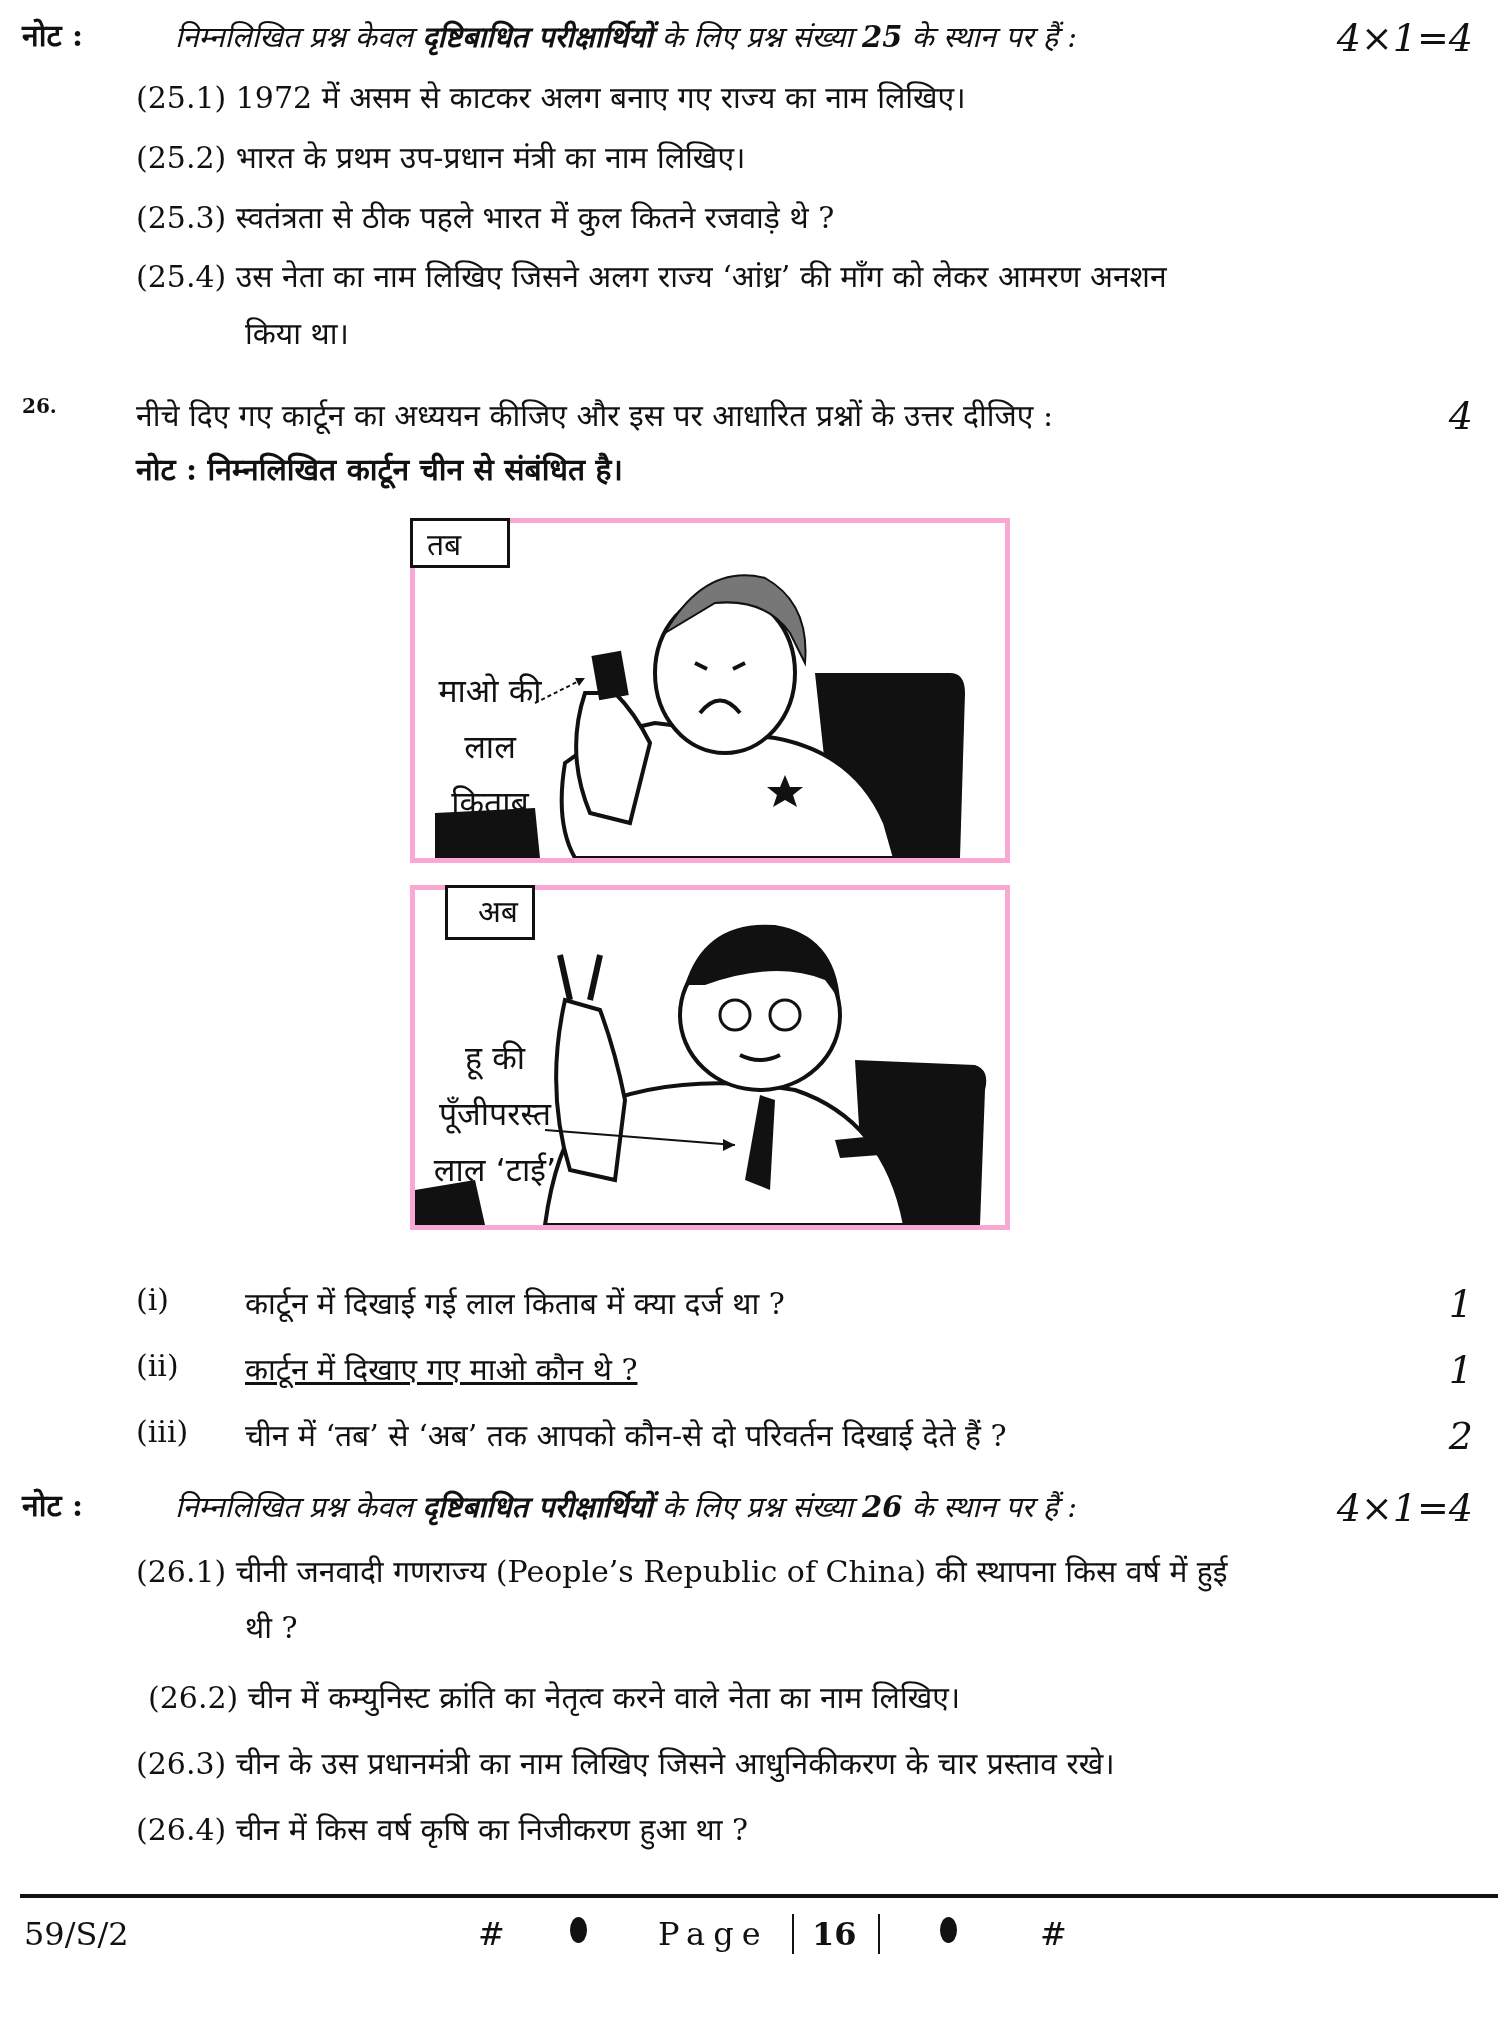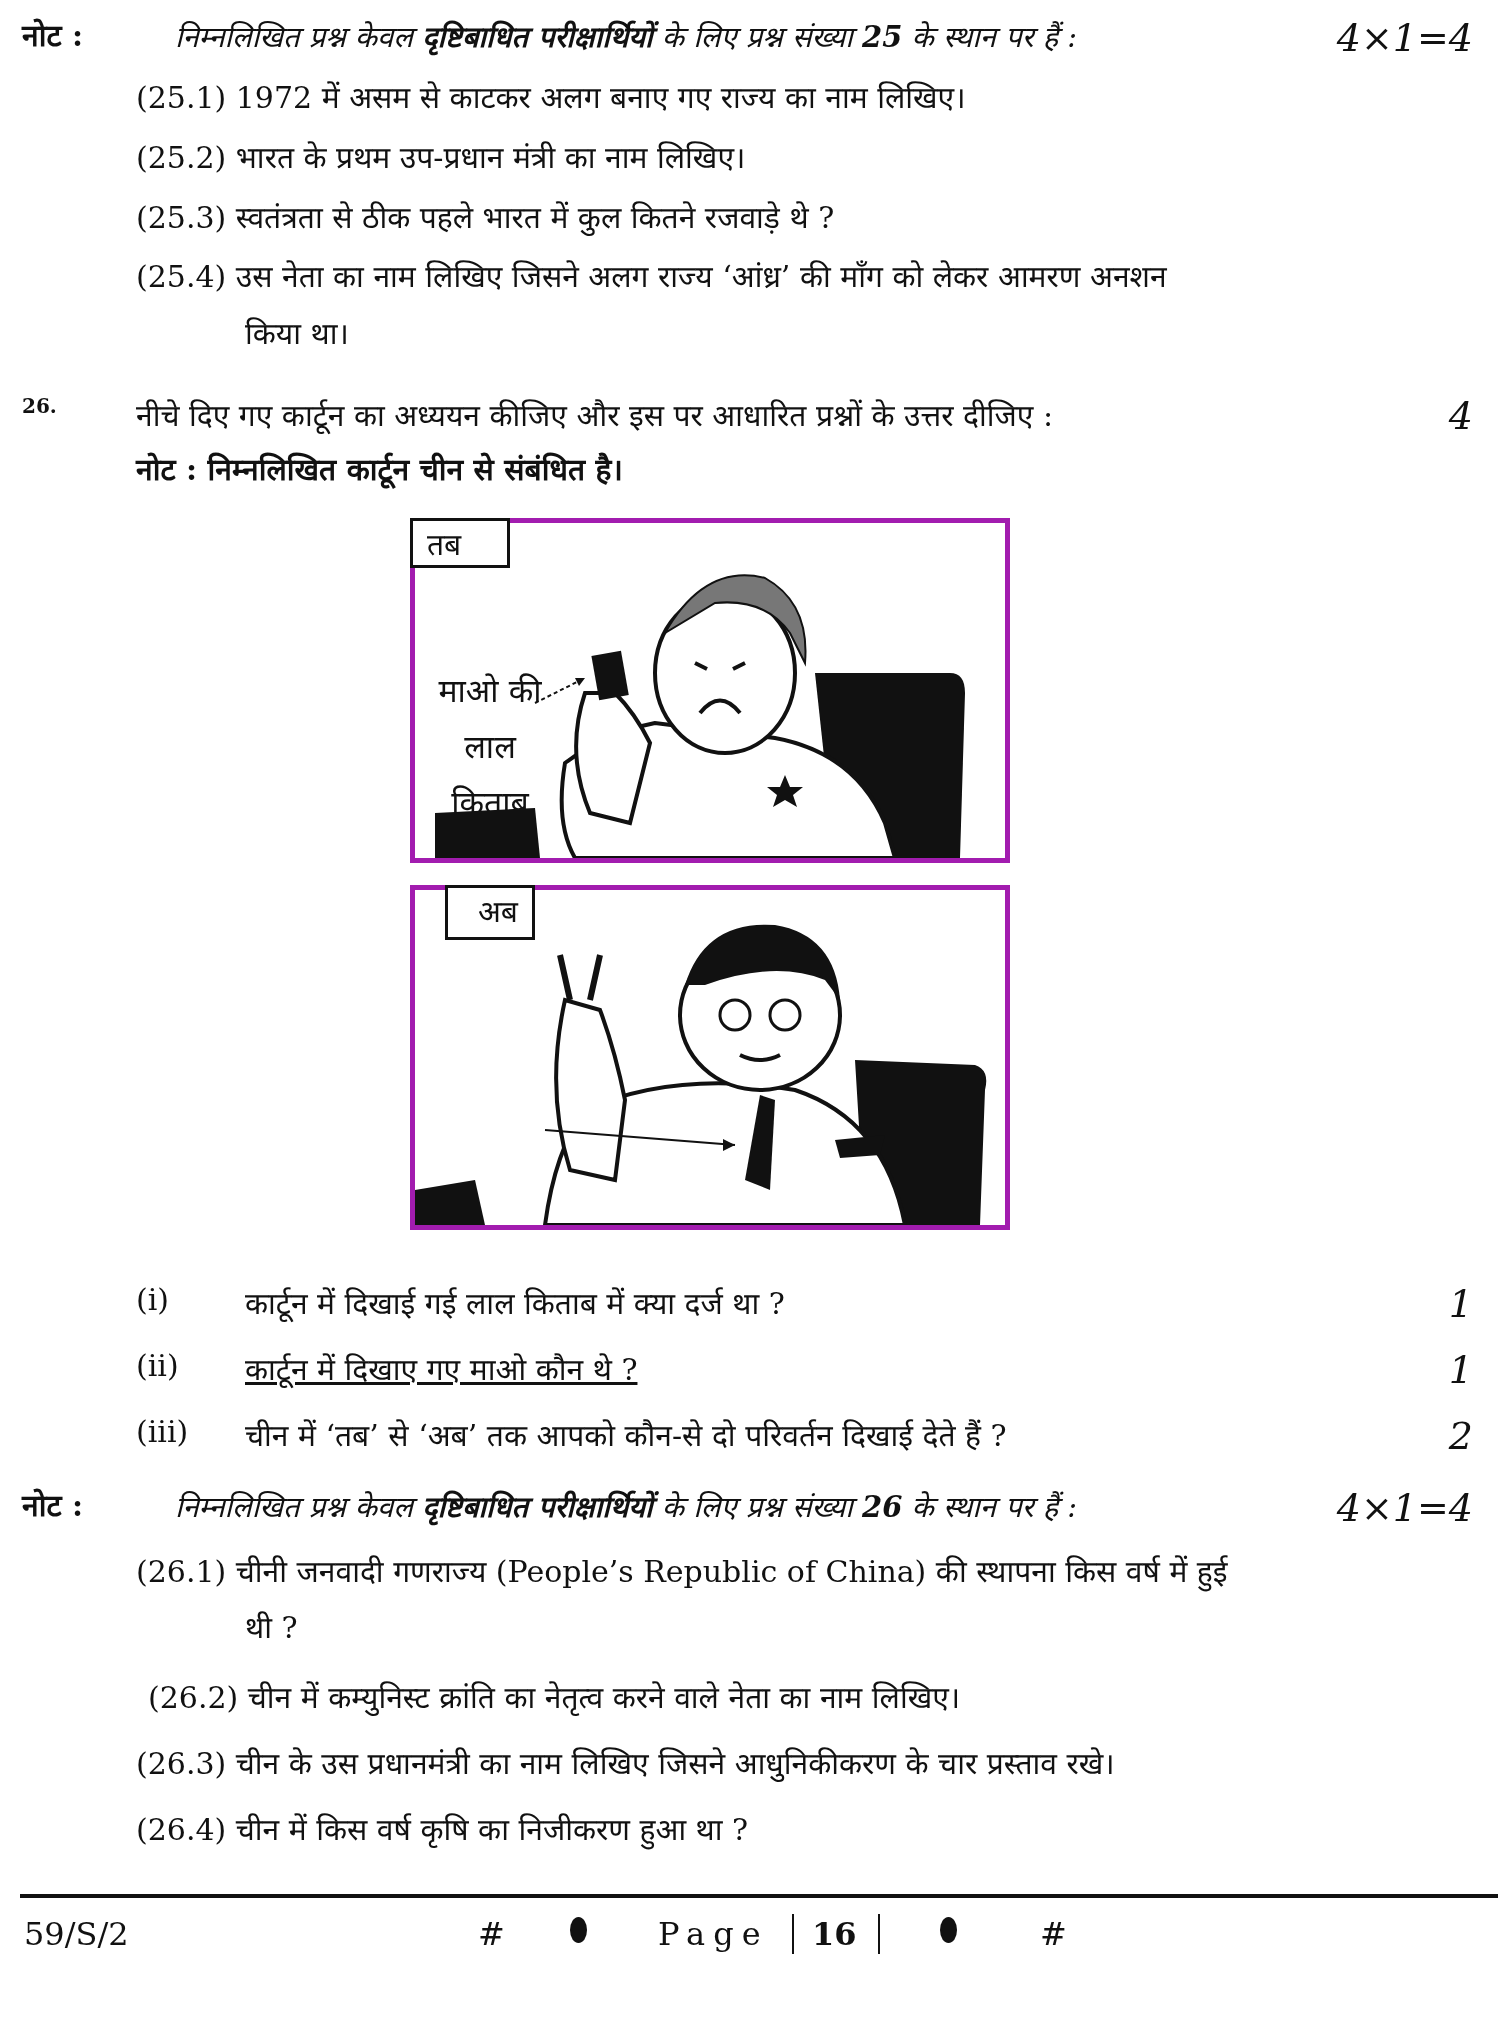"तब" .panel { border: 5px solid #a21caf -> 5px solid #f9a8d4 }
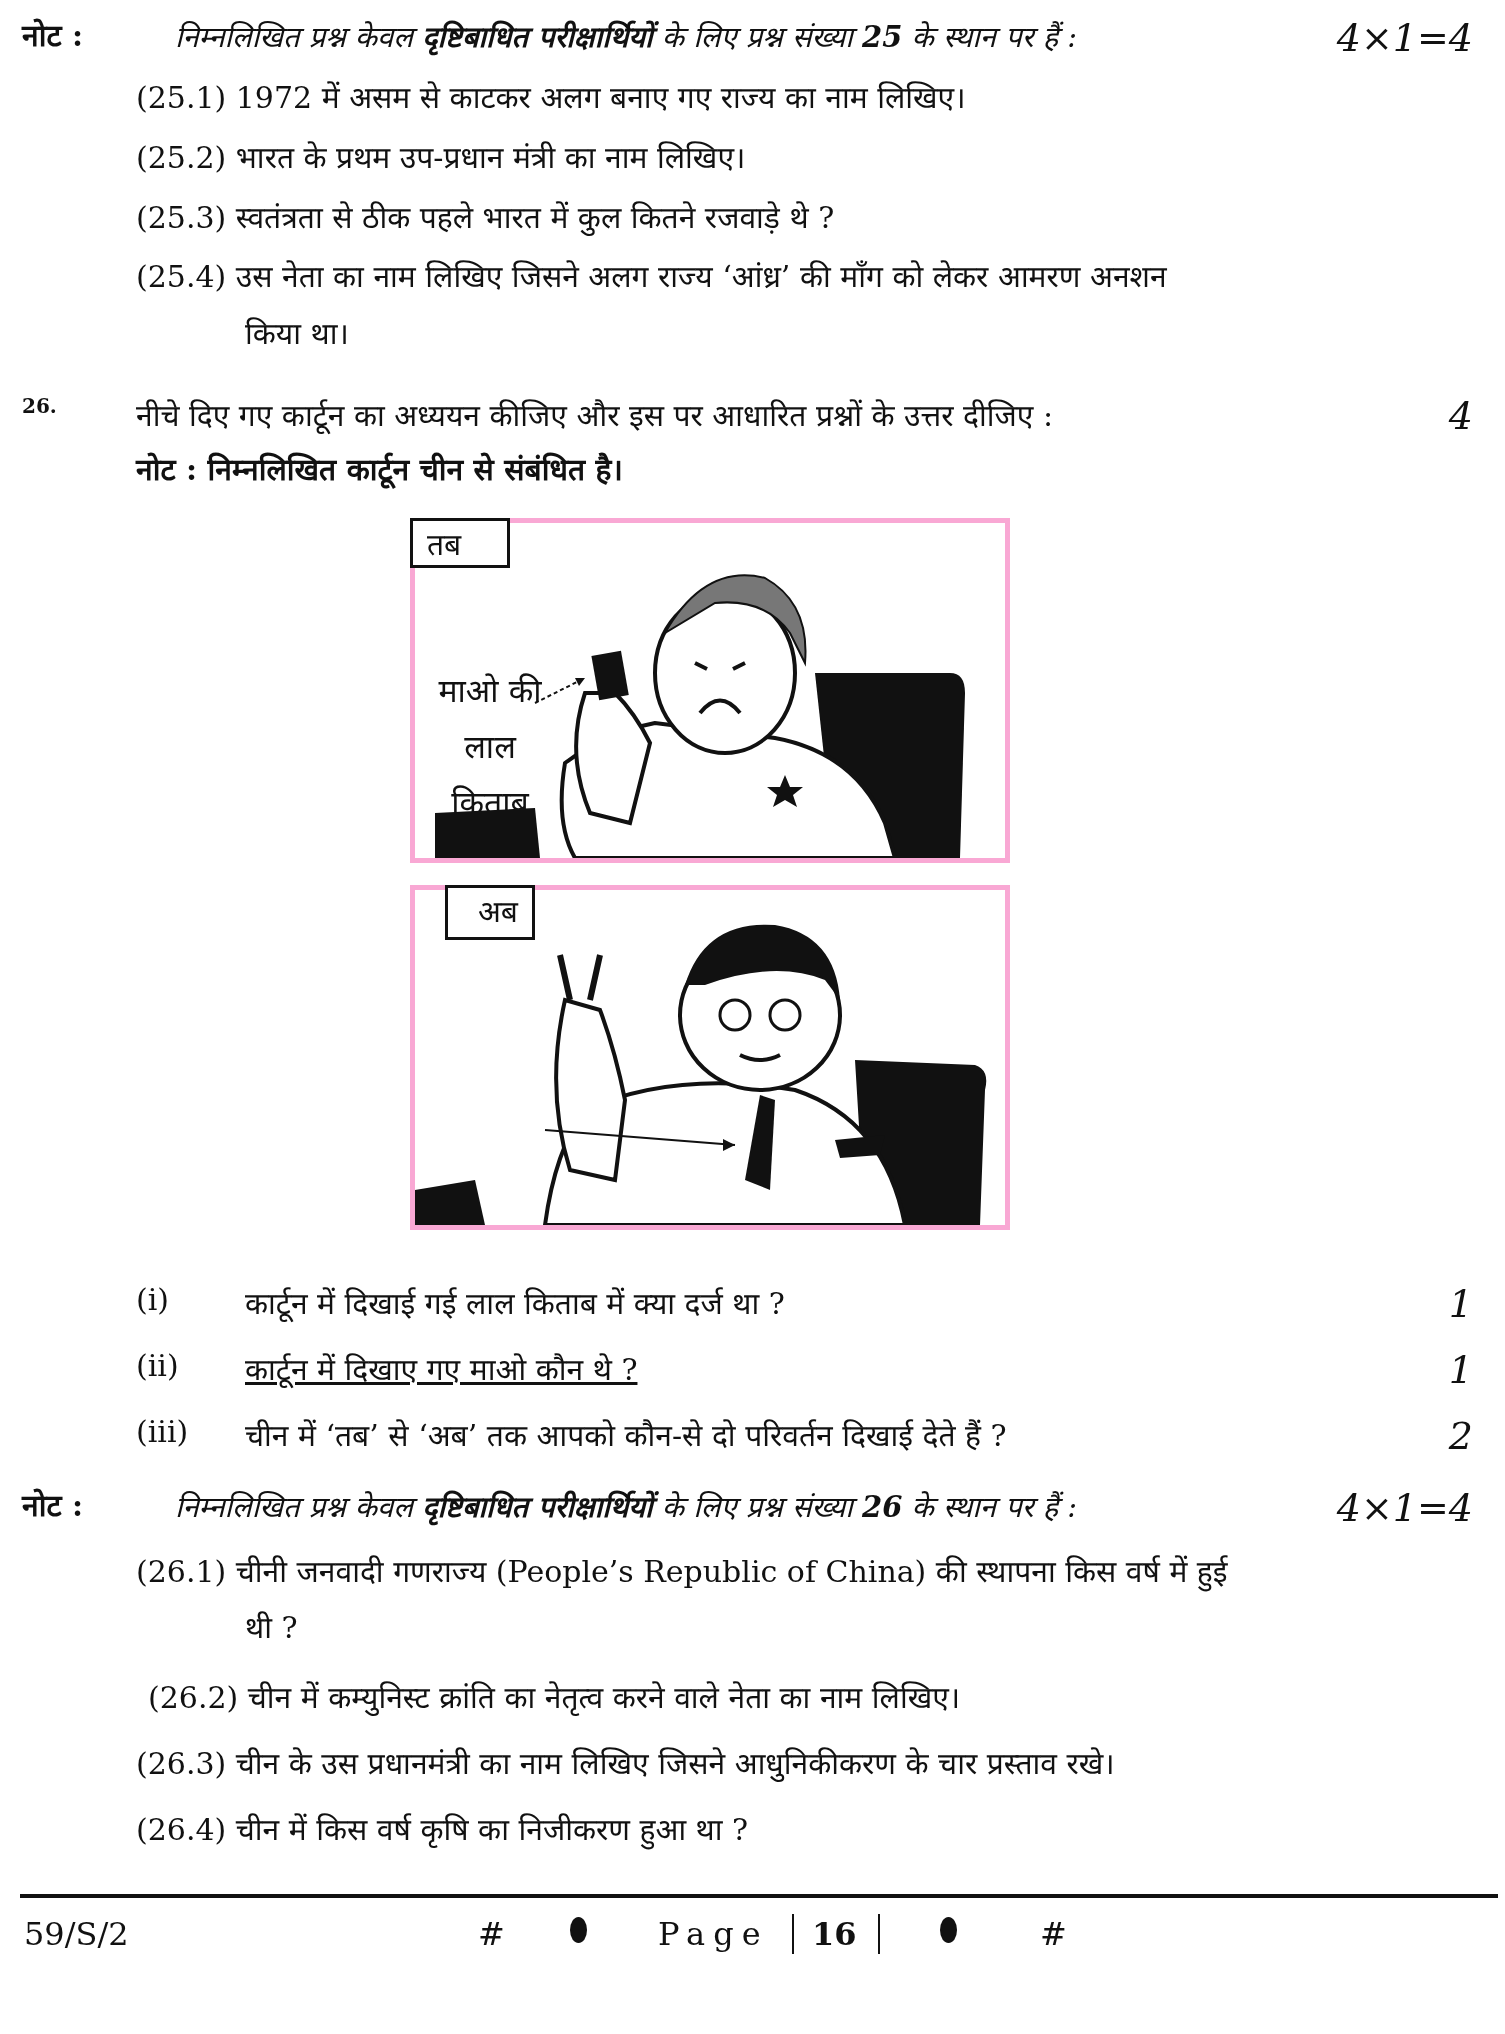"हू की" div.caption { html: none -> <div> <div>हू की</div> <div>पूँजीपरस्त</div> <div>लाल ‘टाई’</div> </div> }
